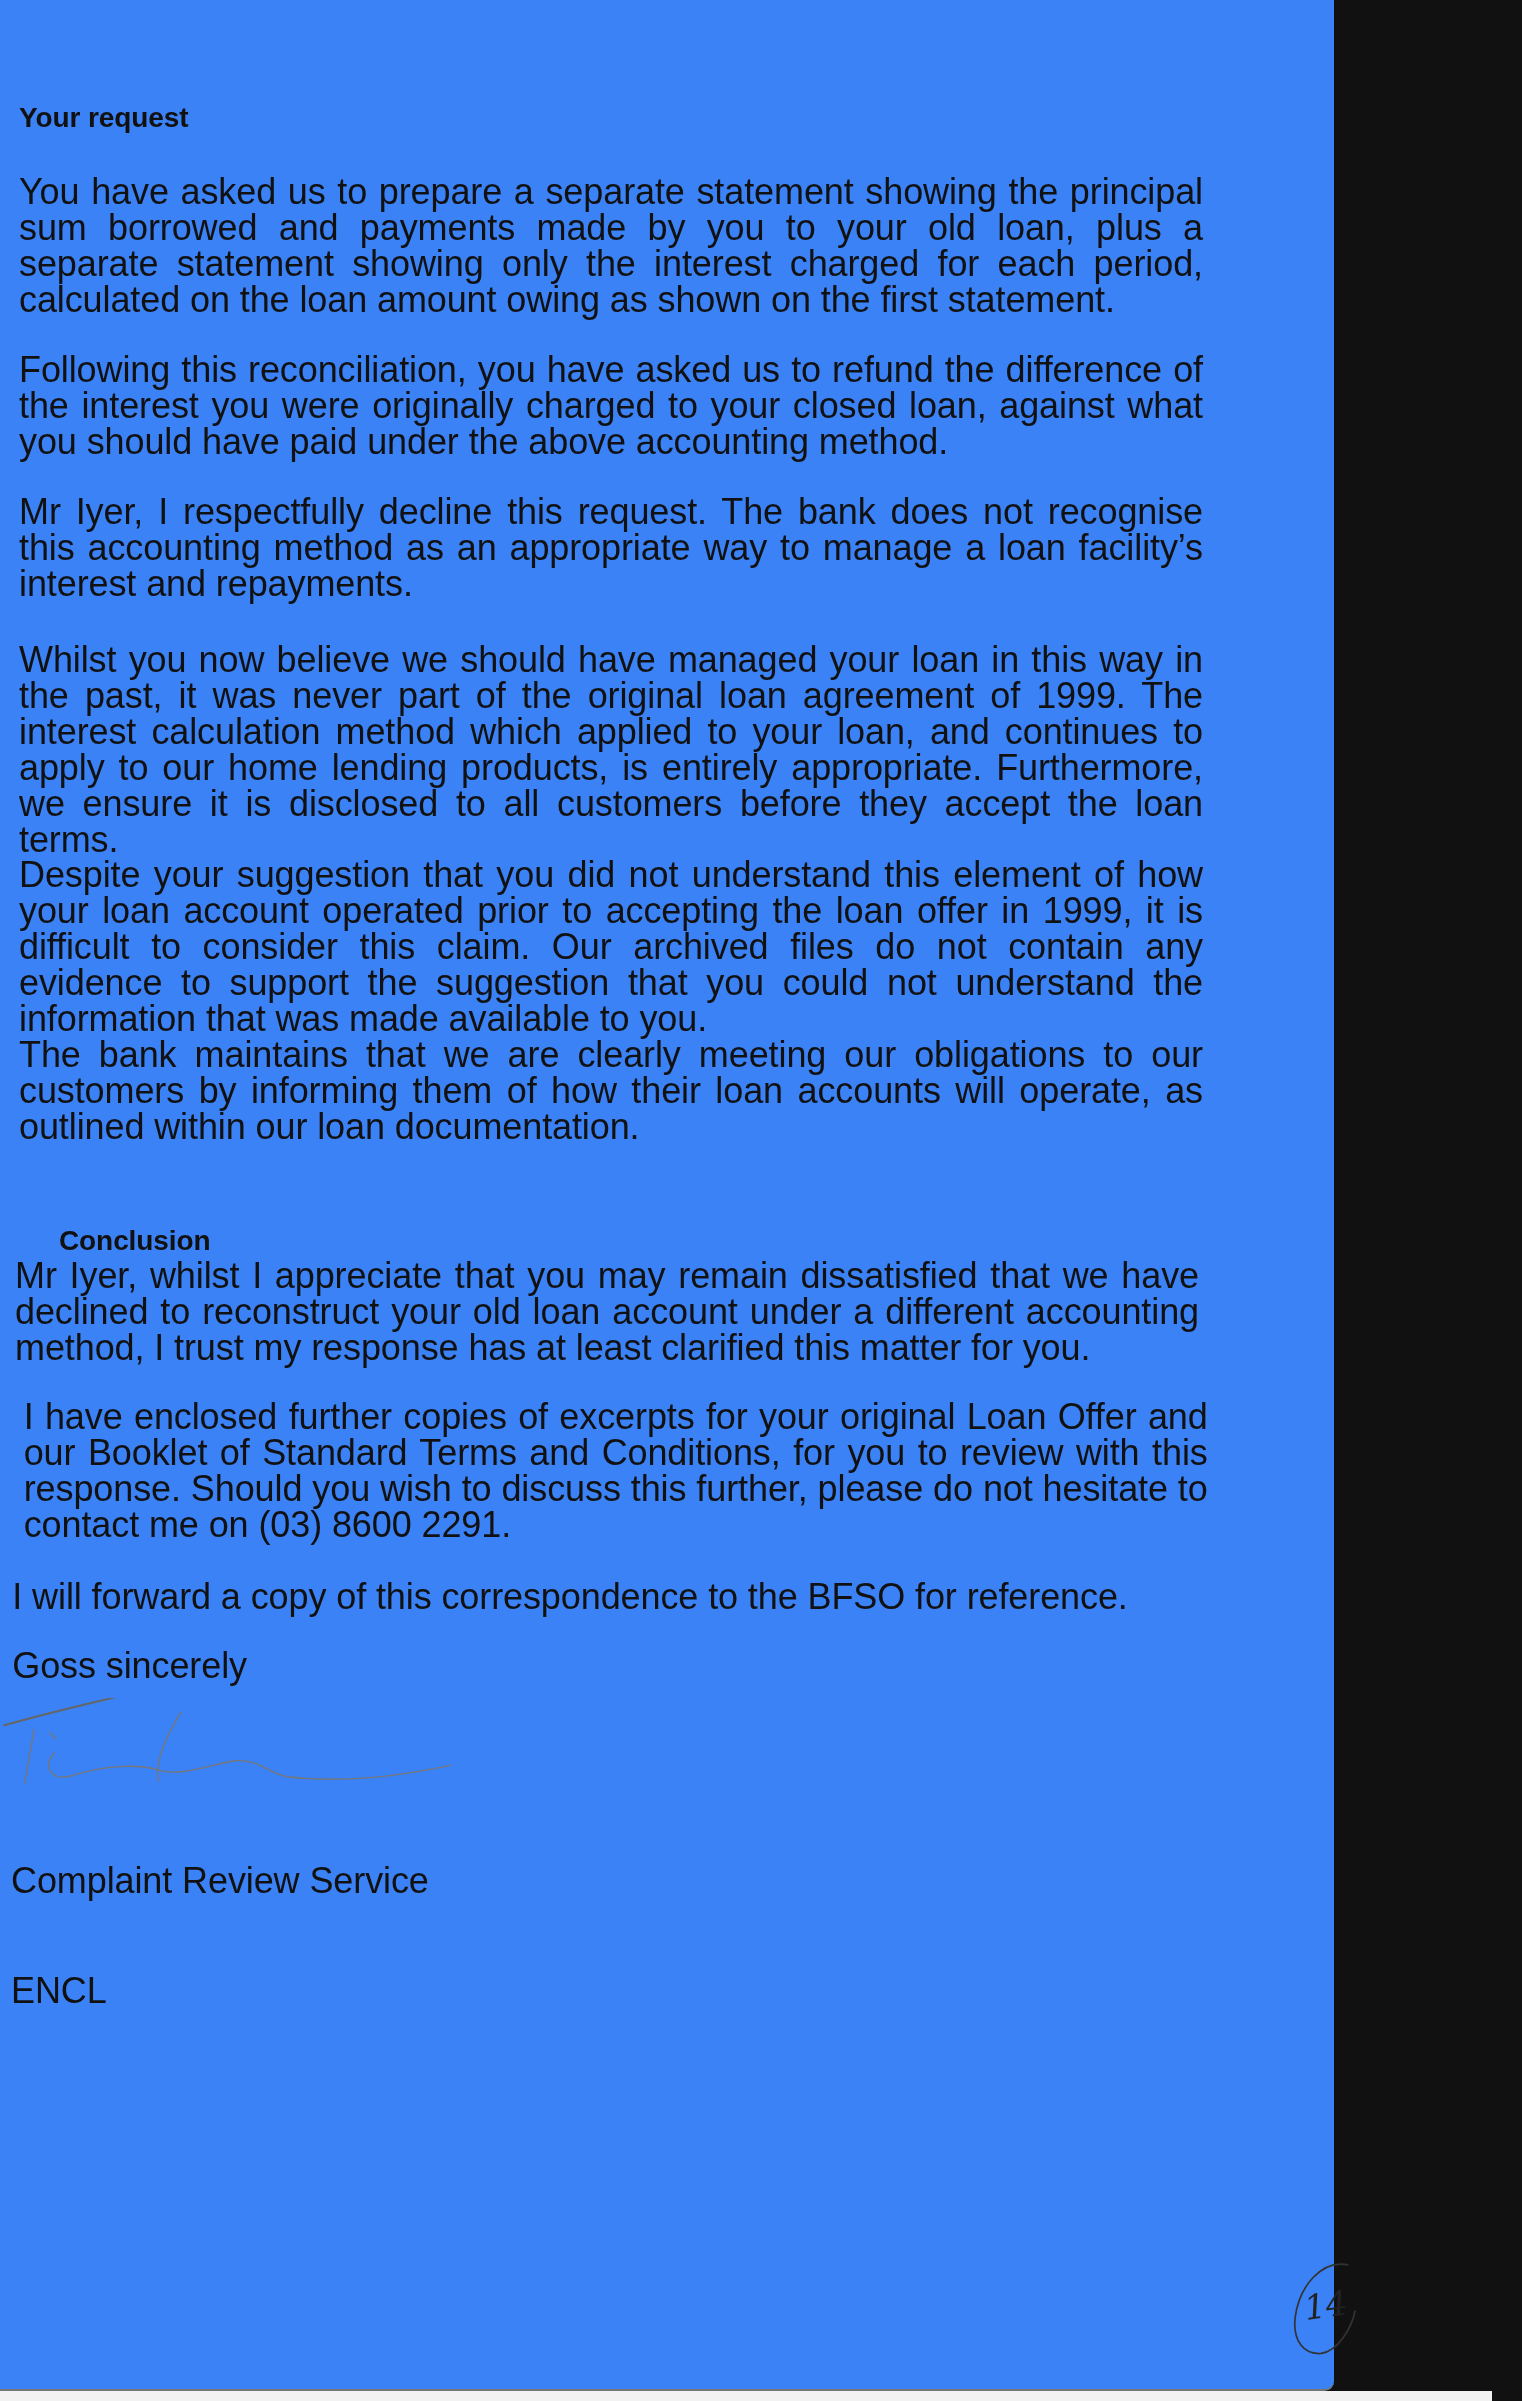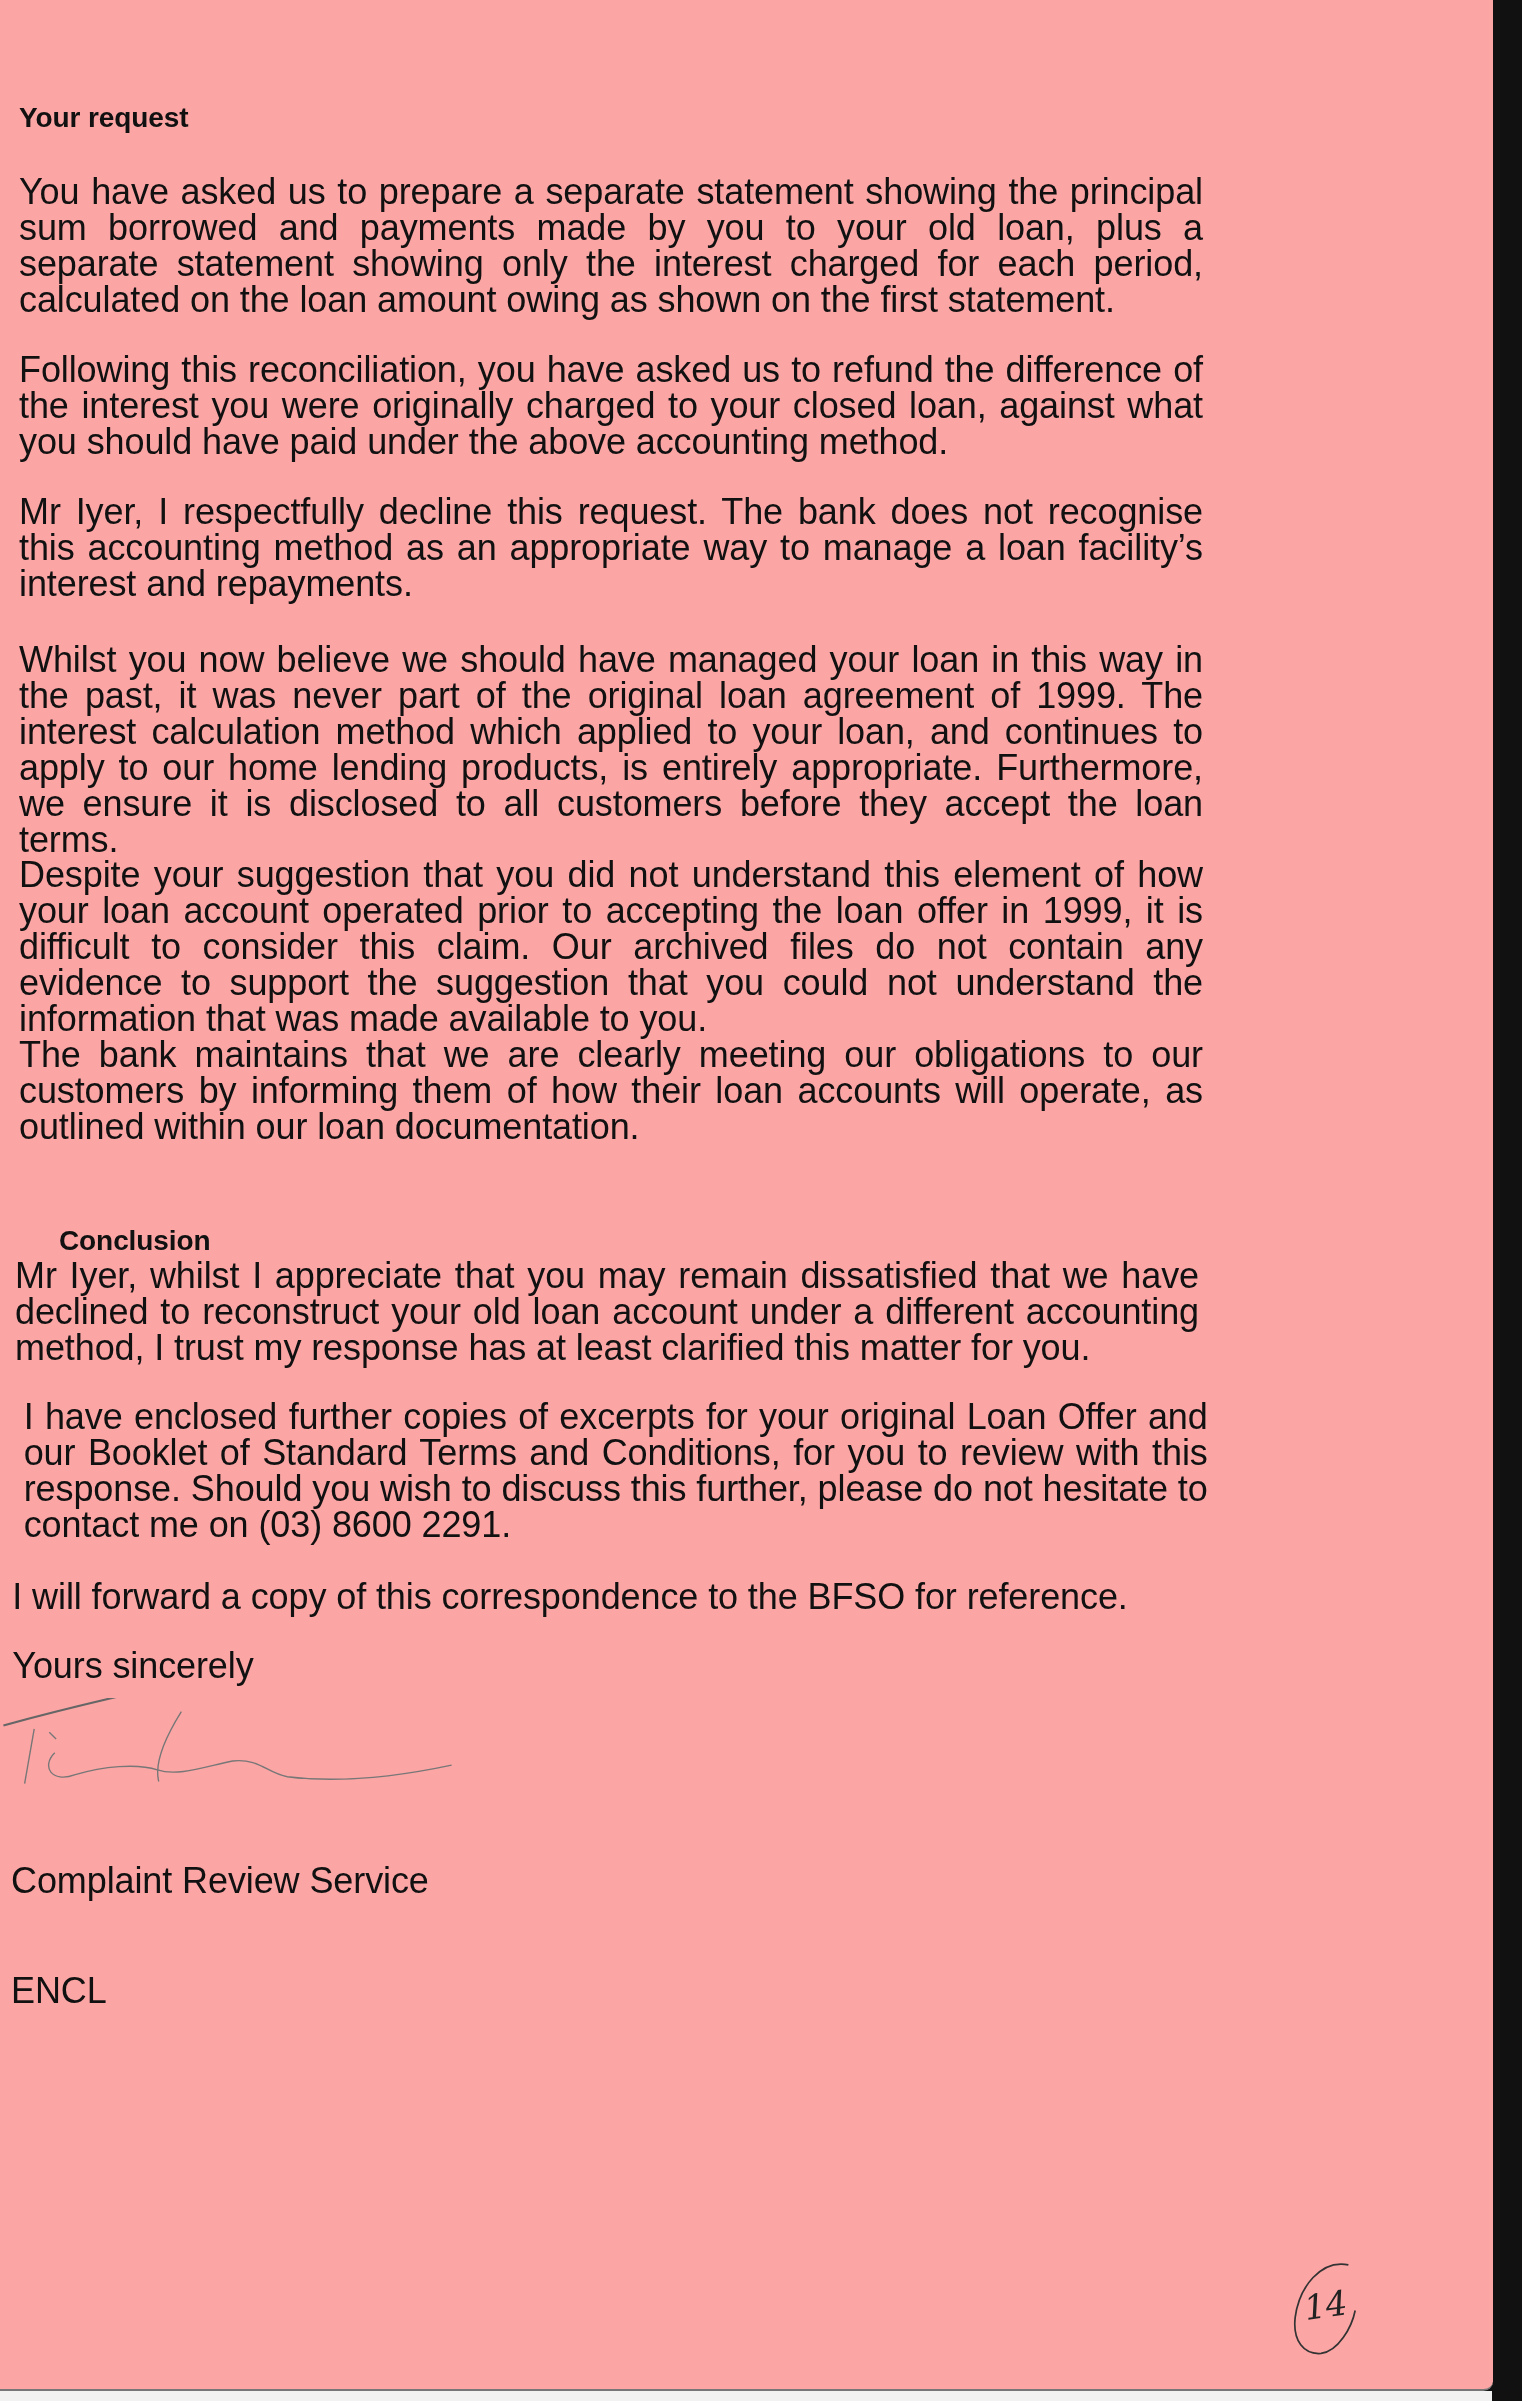"Your request" .page { background: #fca5a5 -> #3b82f6; width: 1493px -> 1334px }
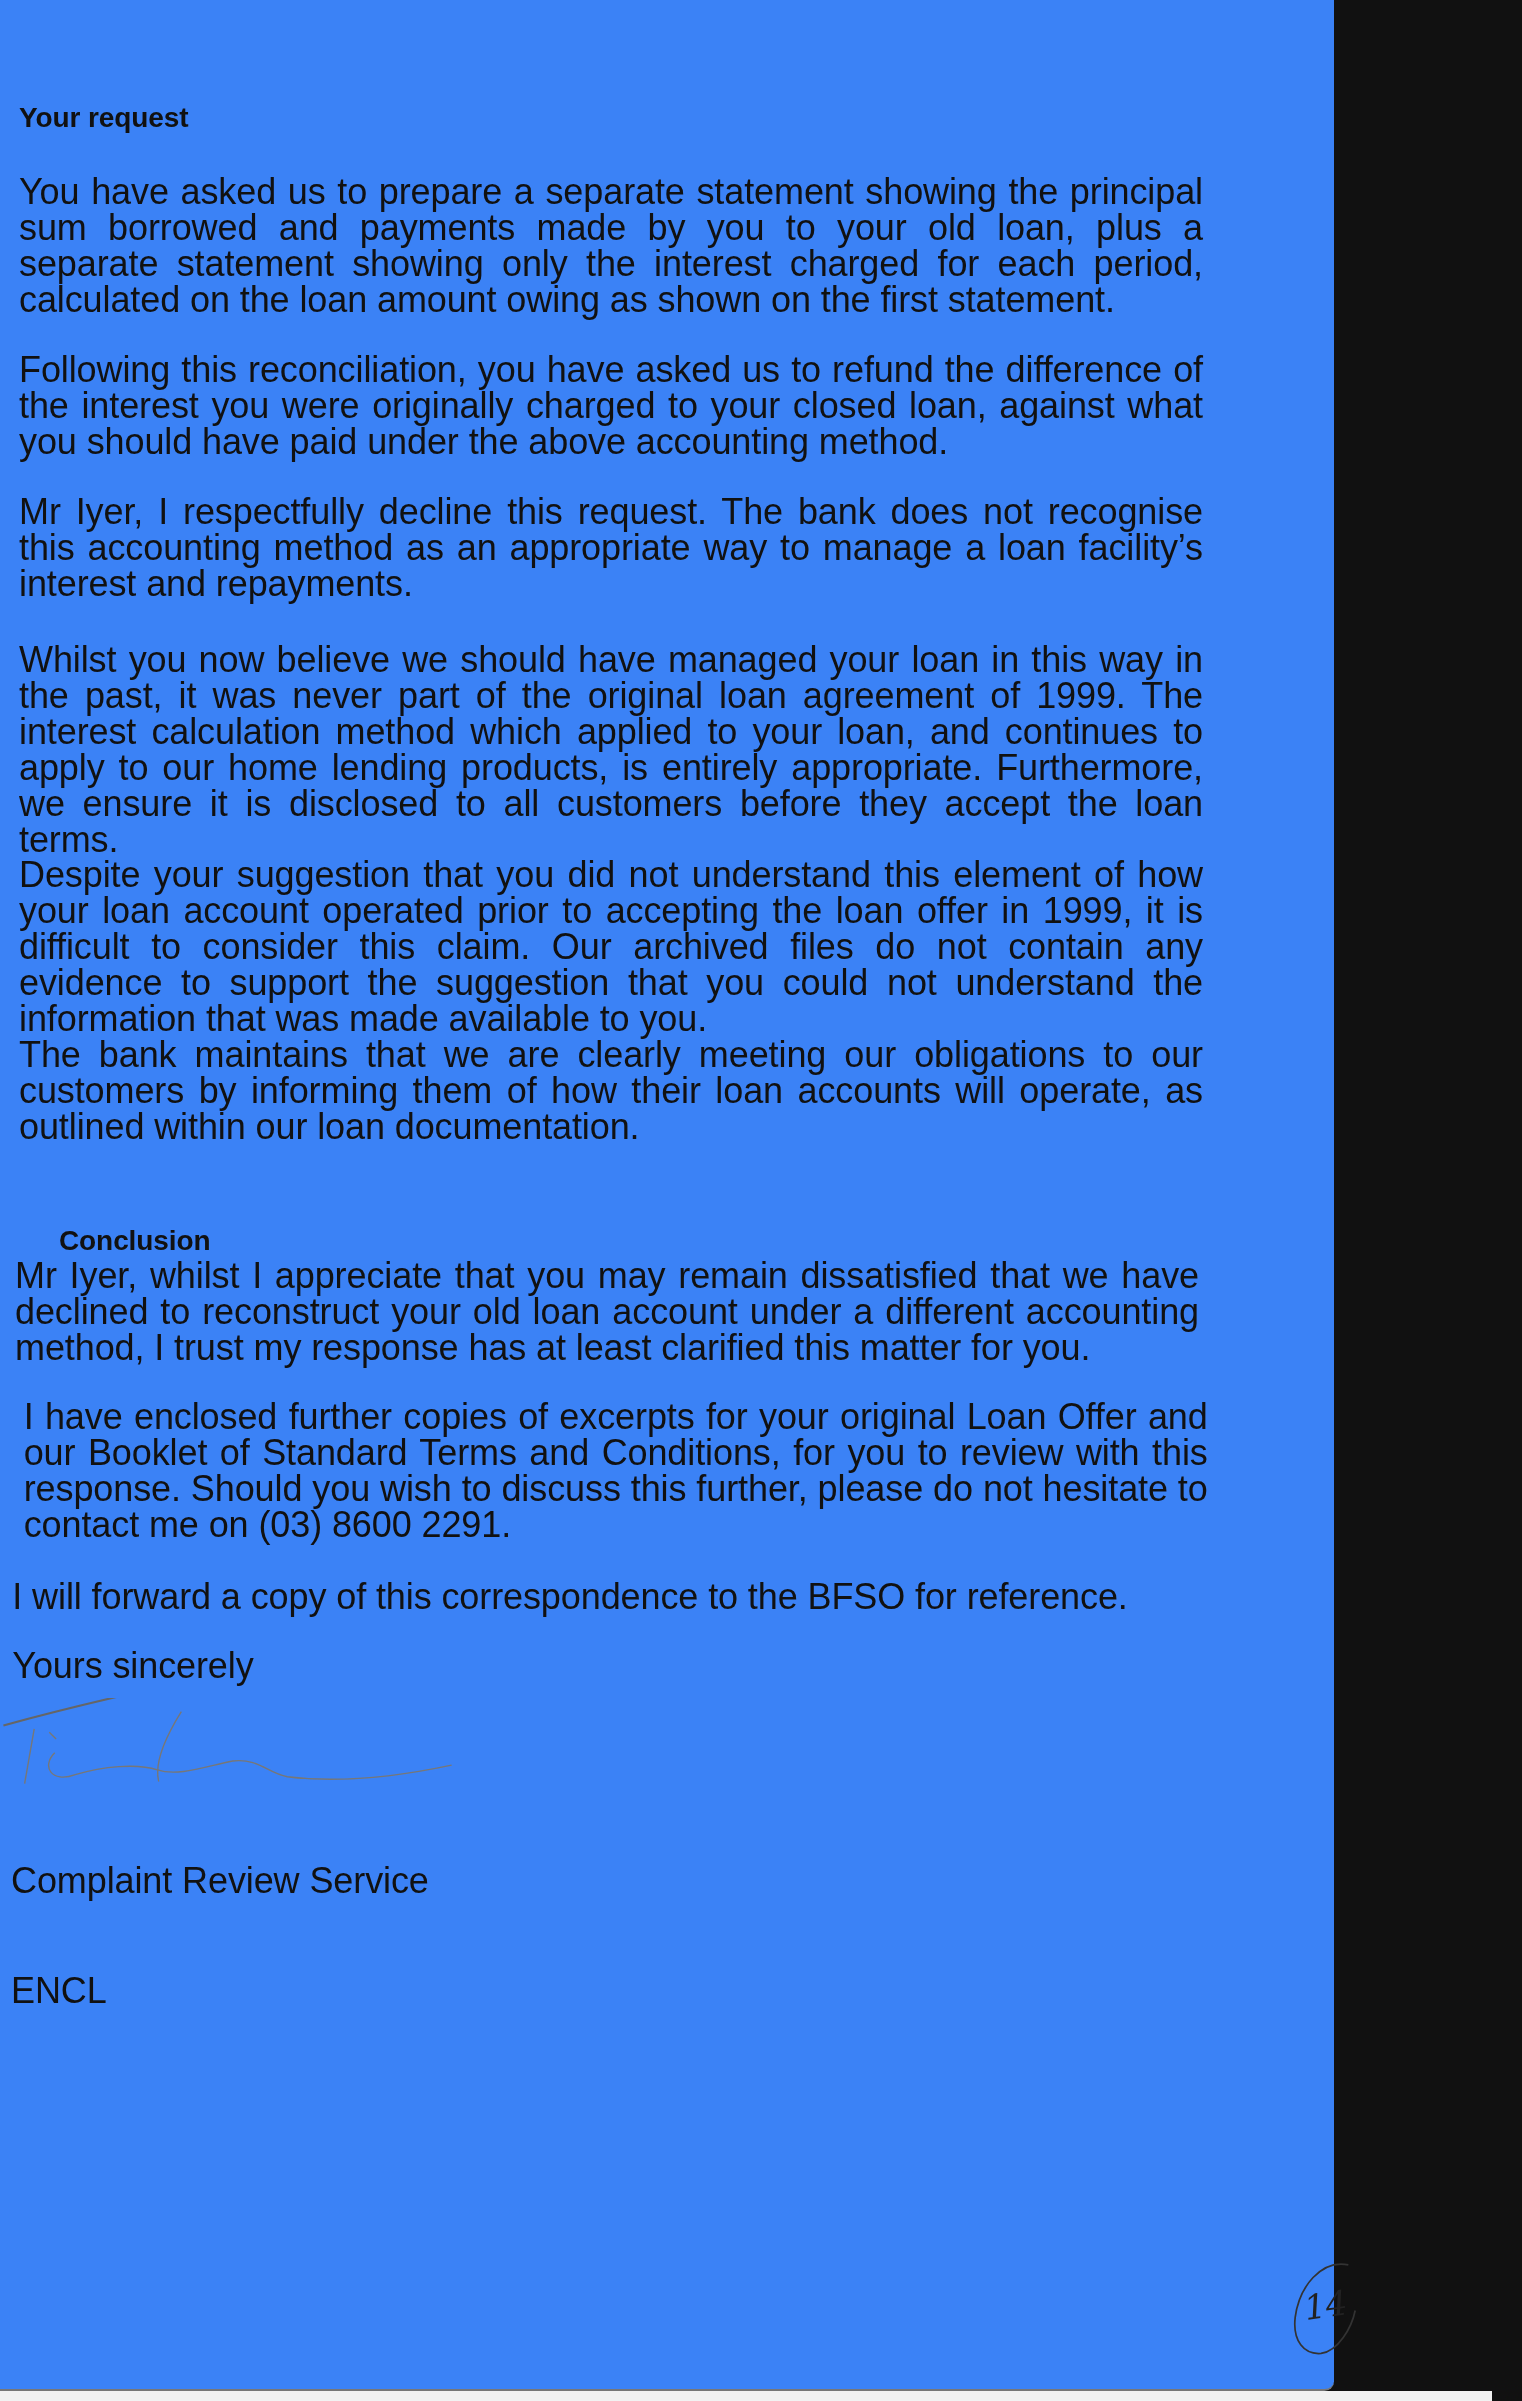"Yours sincerely" div.blk { text: Yours -> Goss }
